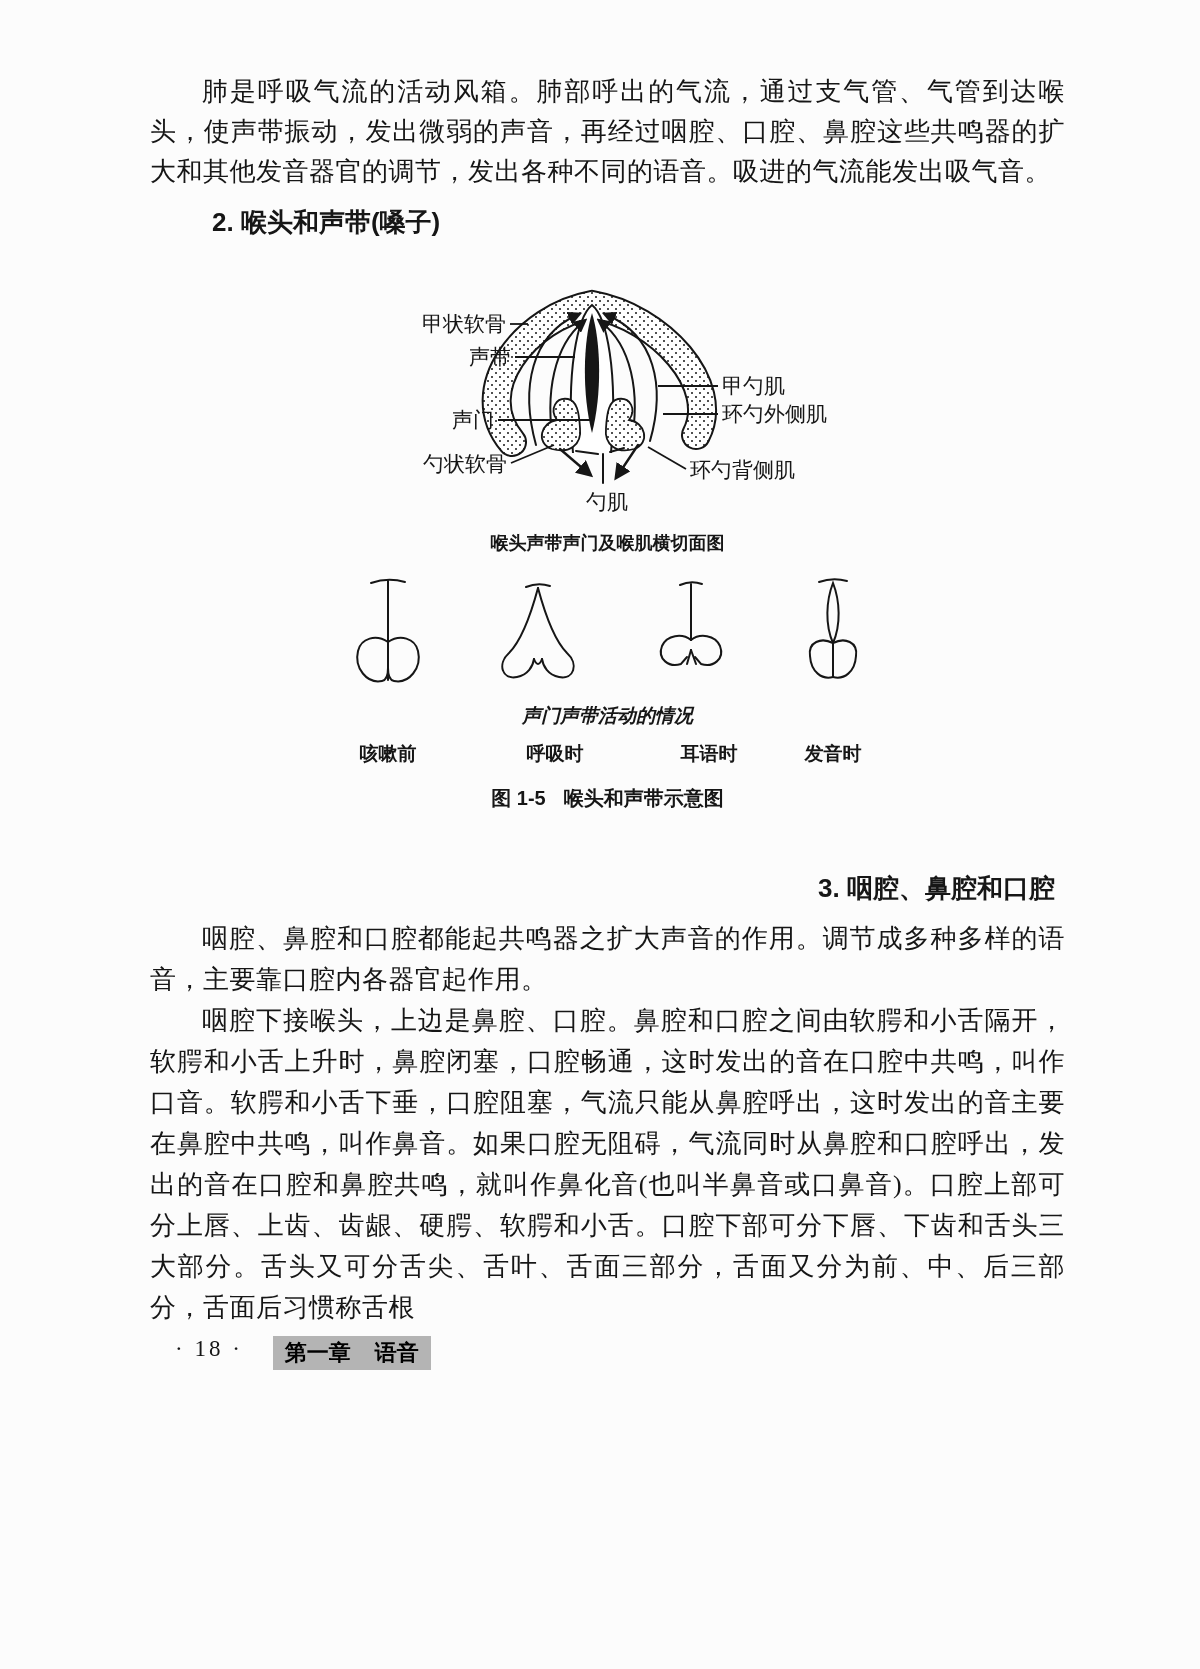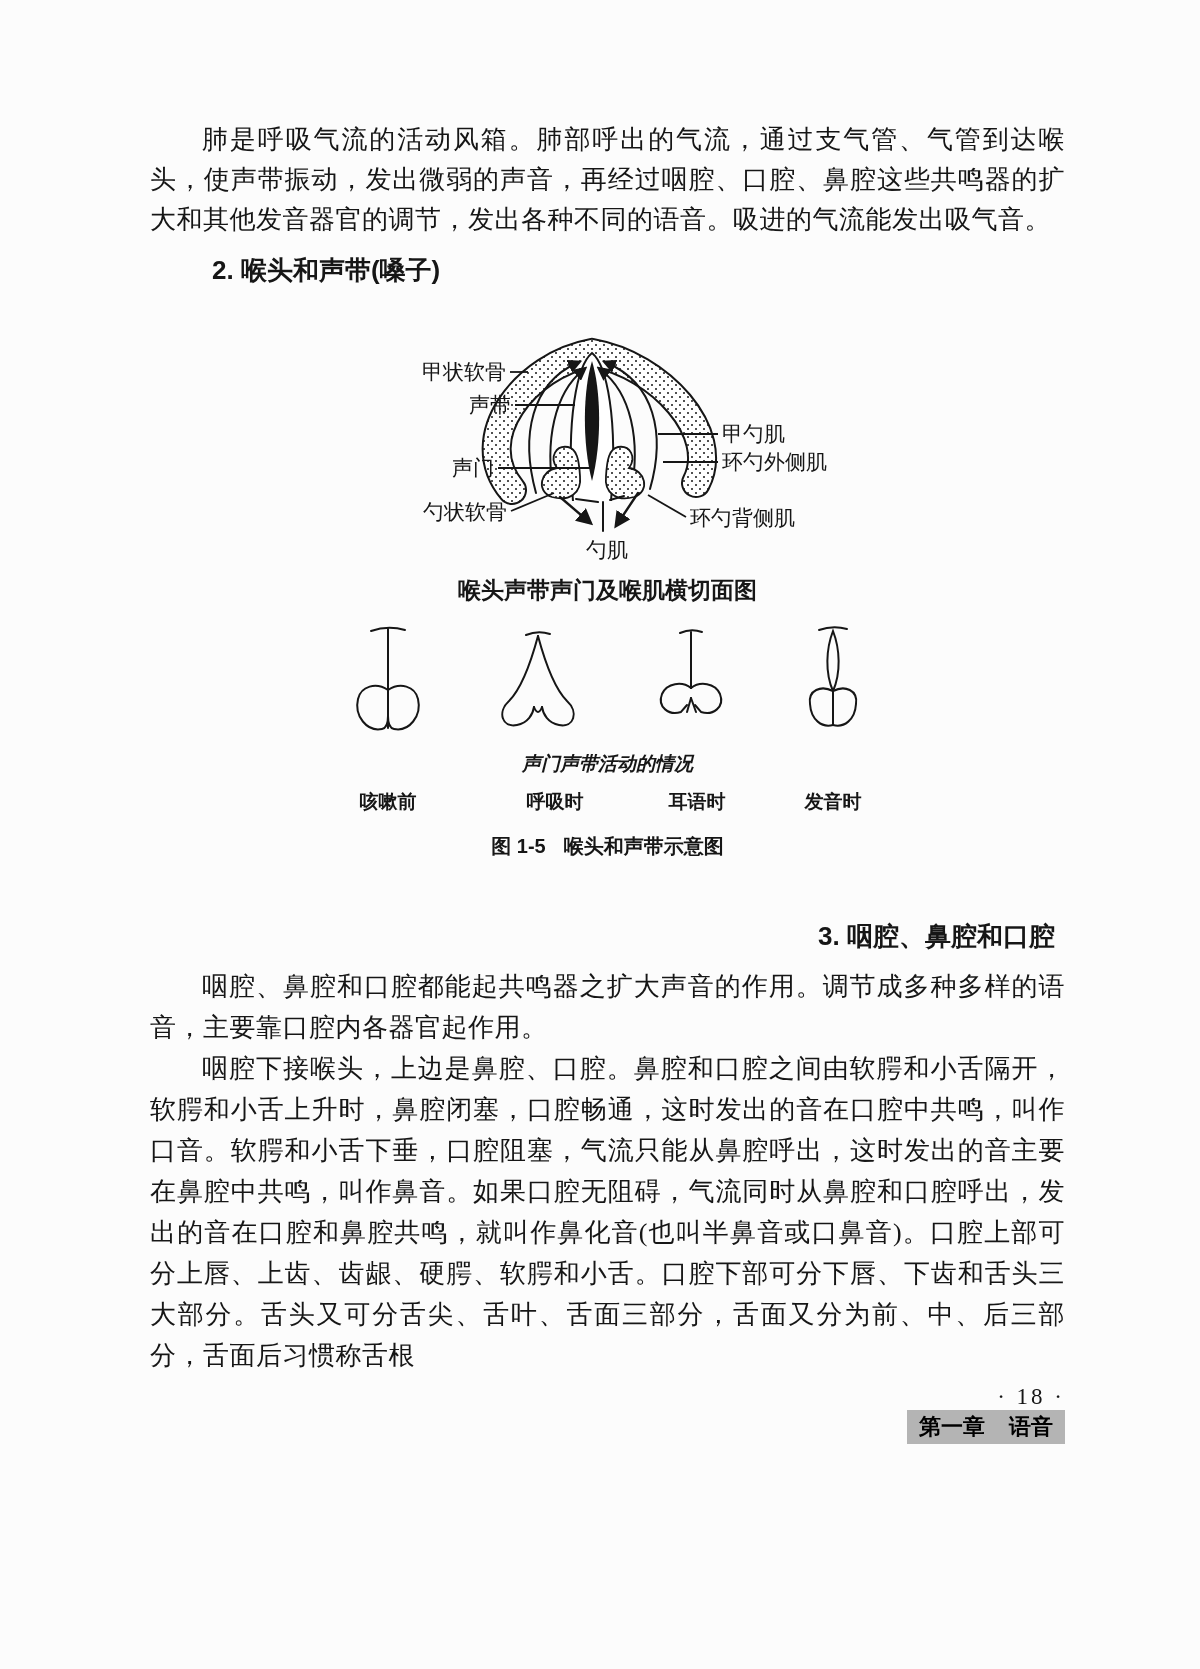"肺是呼吸气流的活动风箱。肺部呼出的气流，通过支气管、气管到达喉头，使声带振动，发" .page { padding: 120px 135px 0 150px -> 72px 135px 0 150px }
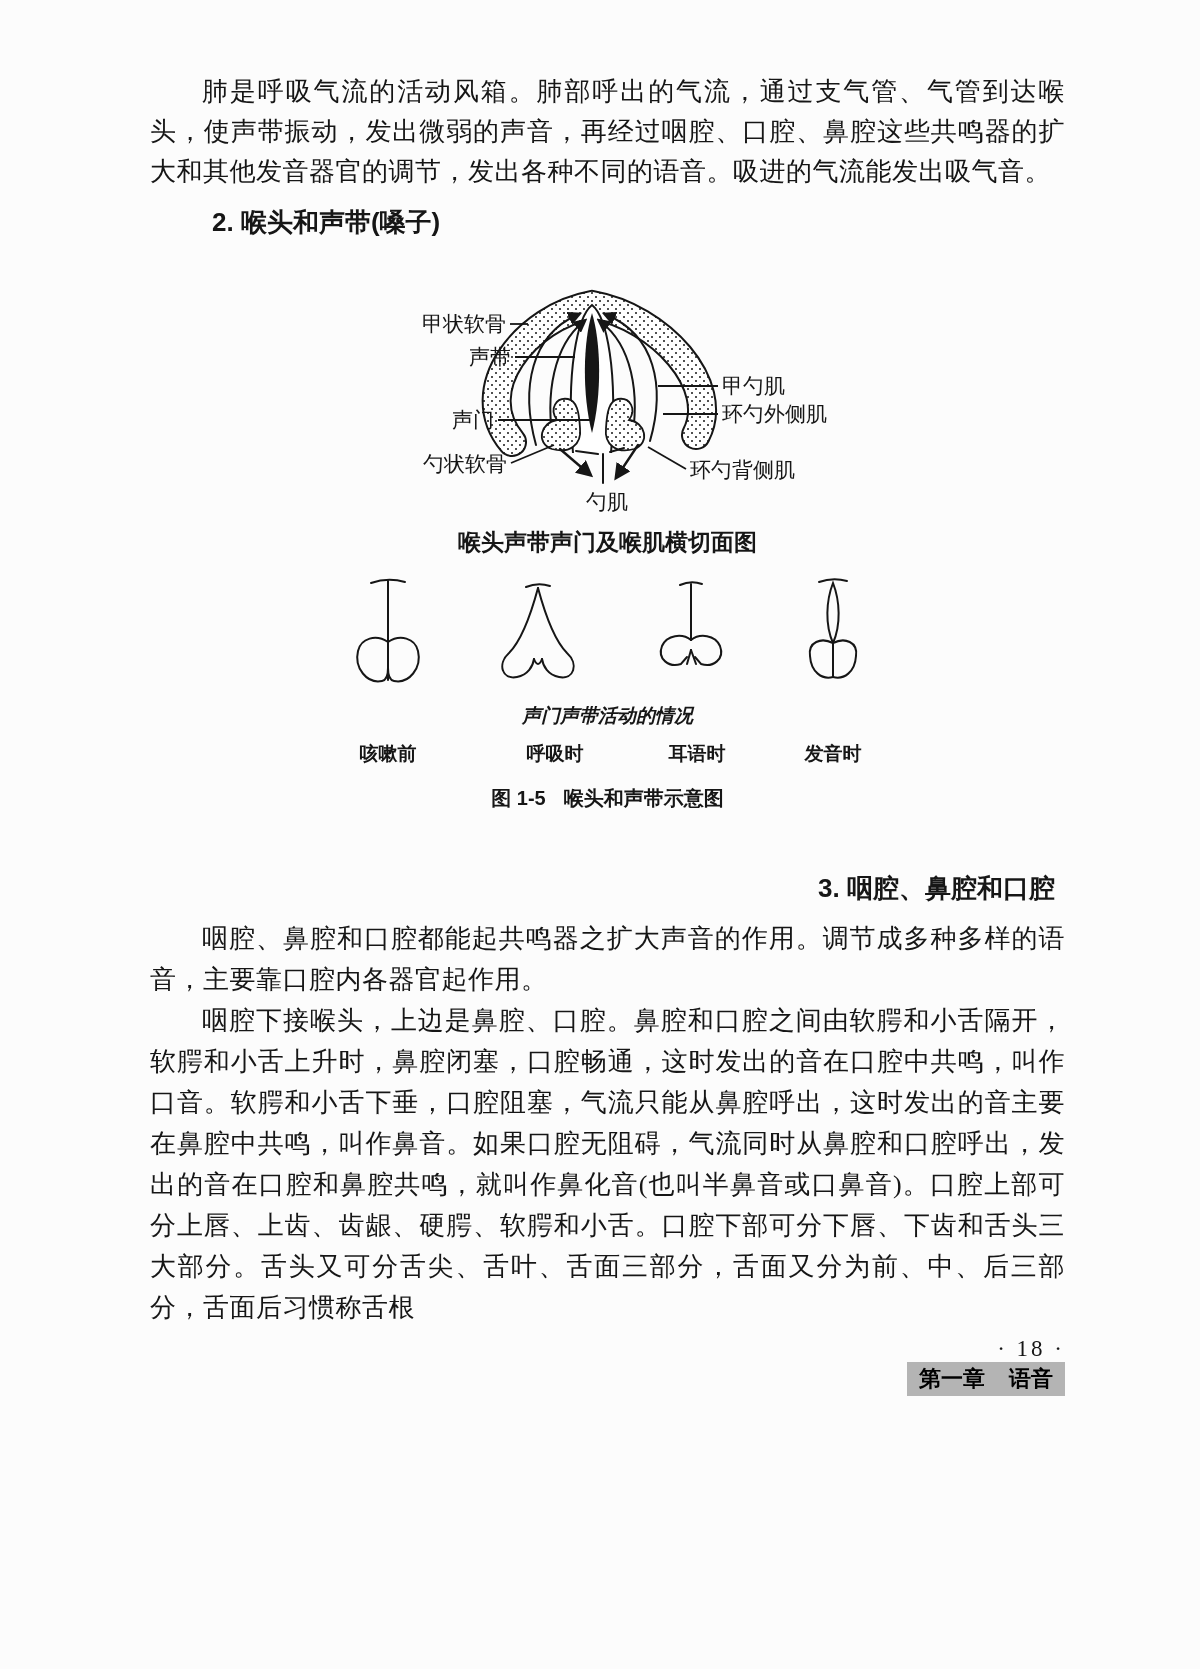"喉头声带声门及喉肌横切面图" .cross-caption { font-family: Liberation Serif, serif -> Liberation Sans, sans-serif; font-size: 23px -> 18px }
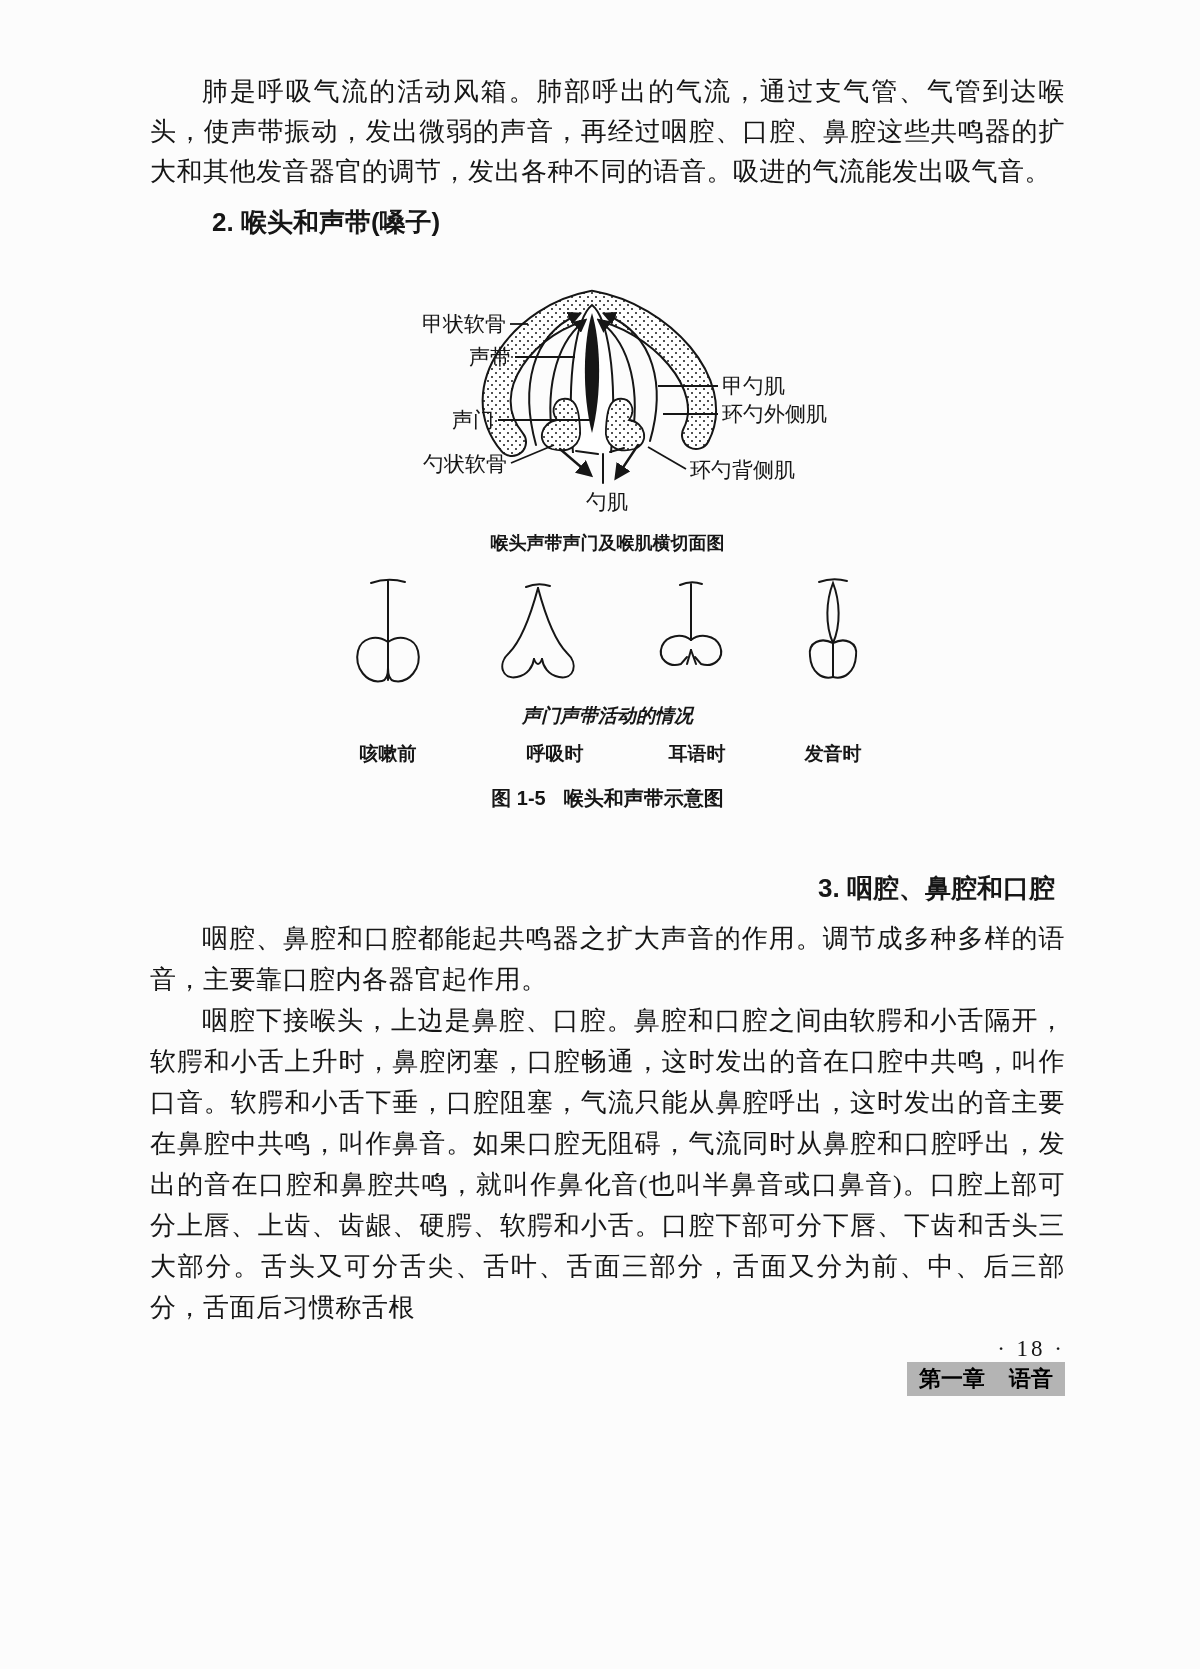"耳语时" .states-labels .s3 { left: 502px -> 514px }
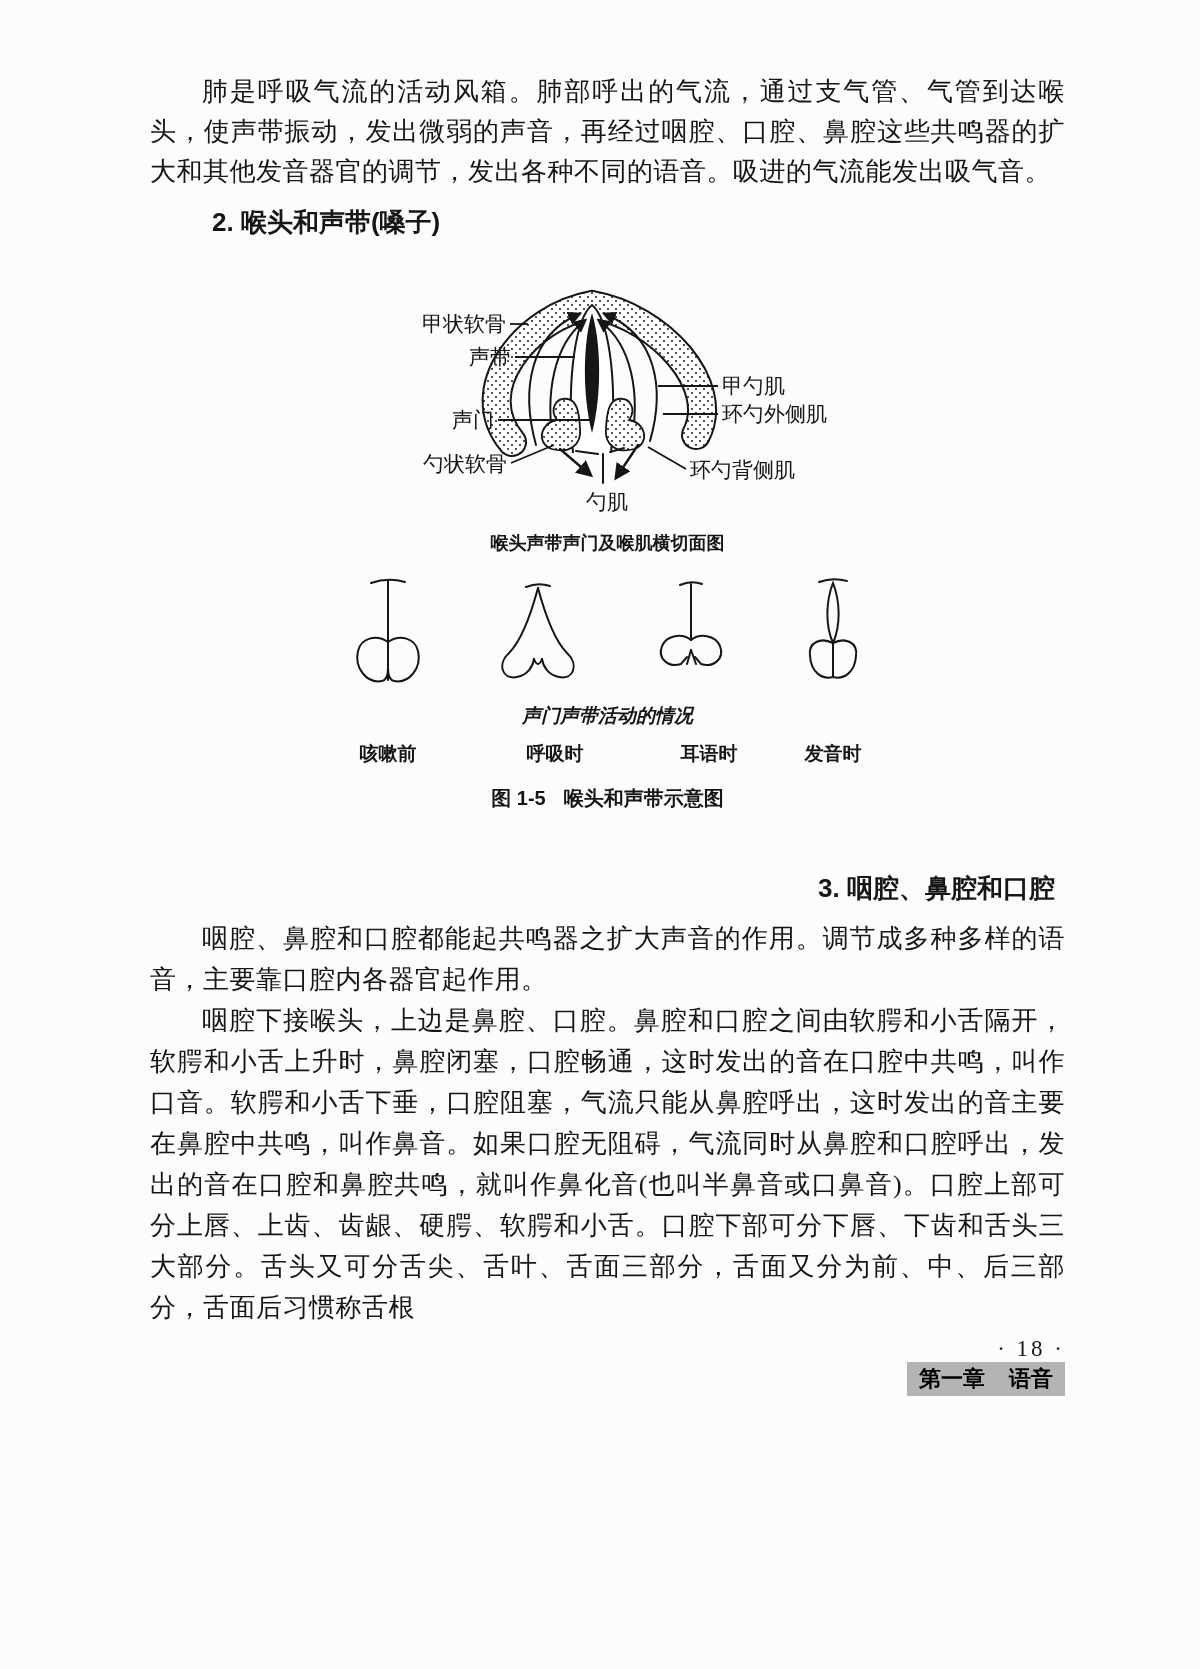"· 18 ·" .page-footer { align-items: flex-end -> flex-start; flex-direction: column -> none }
